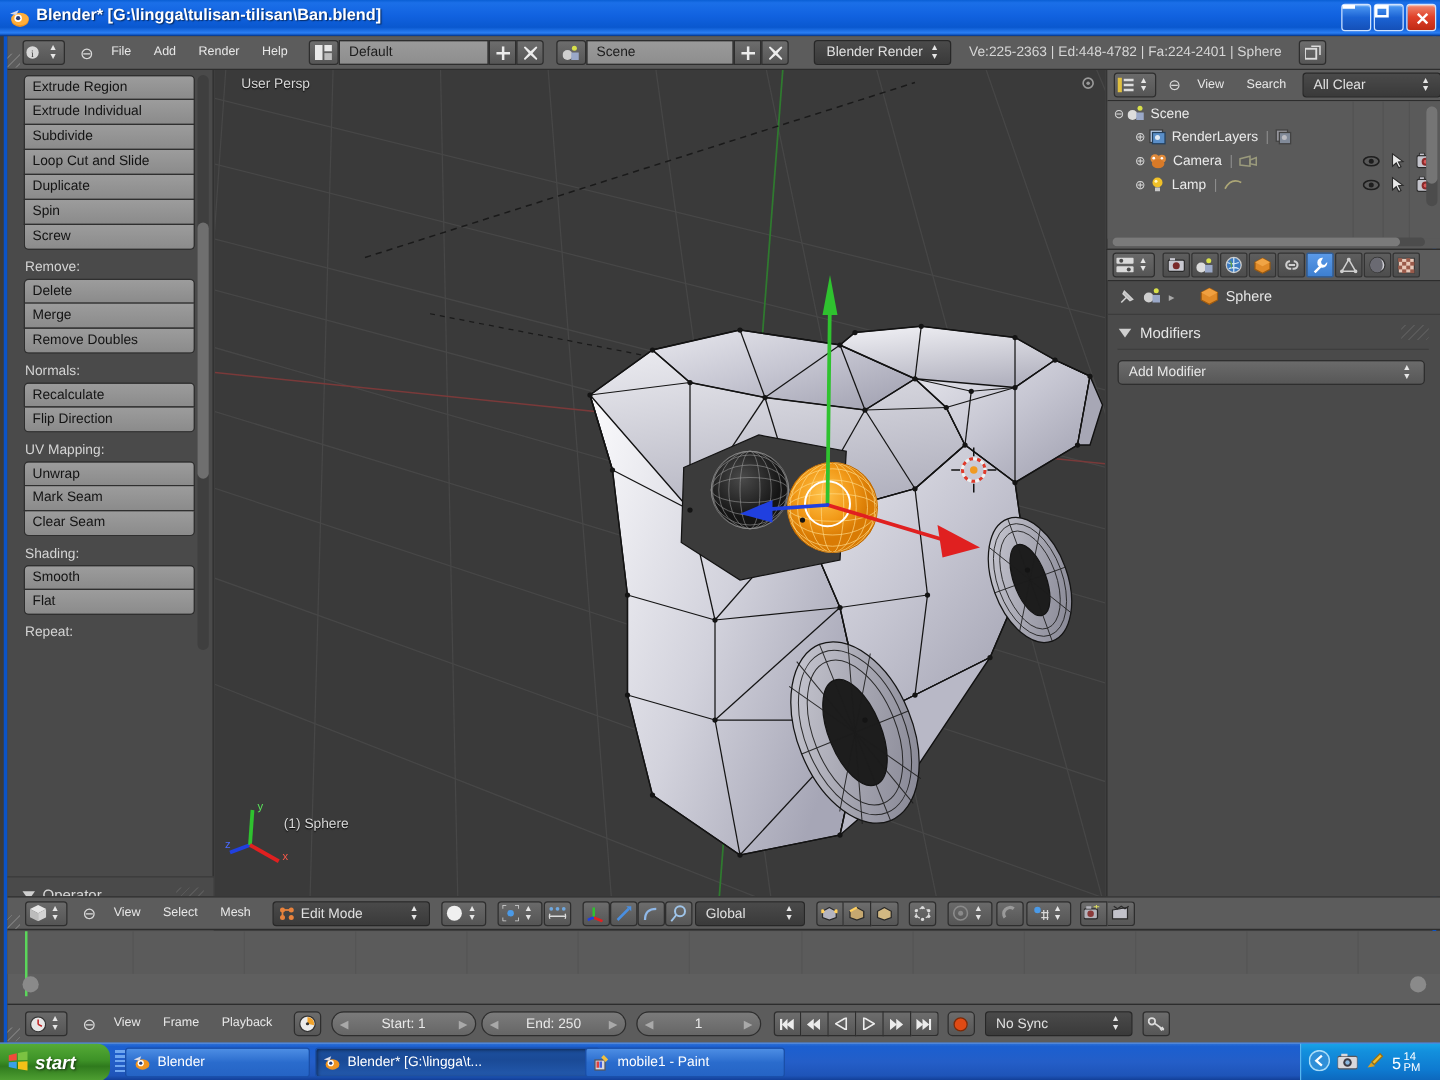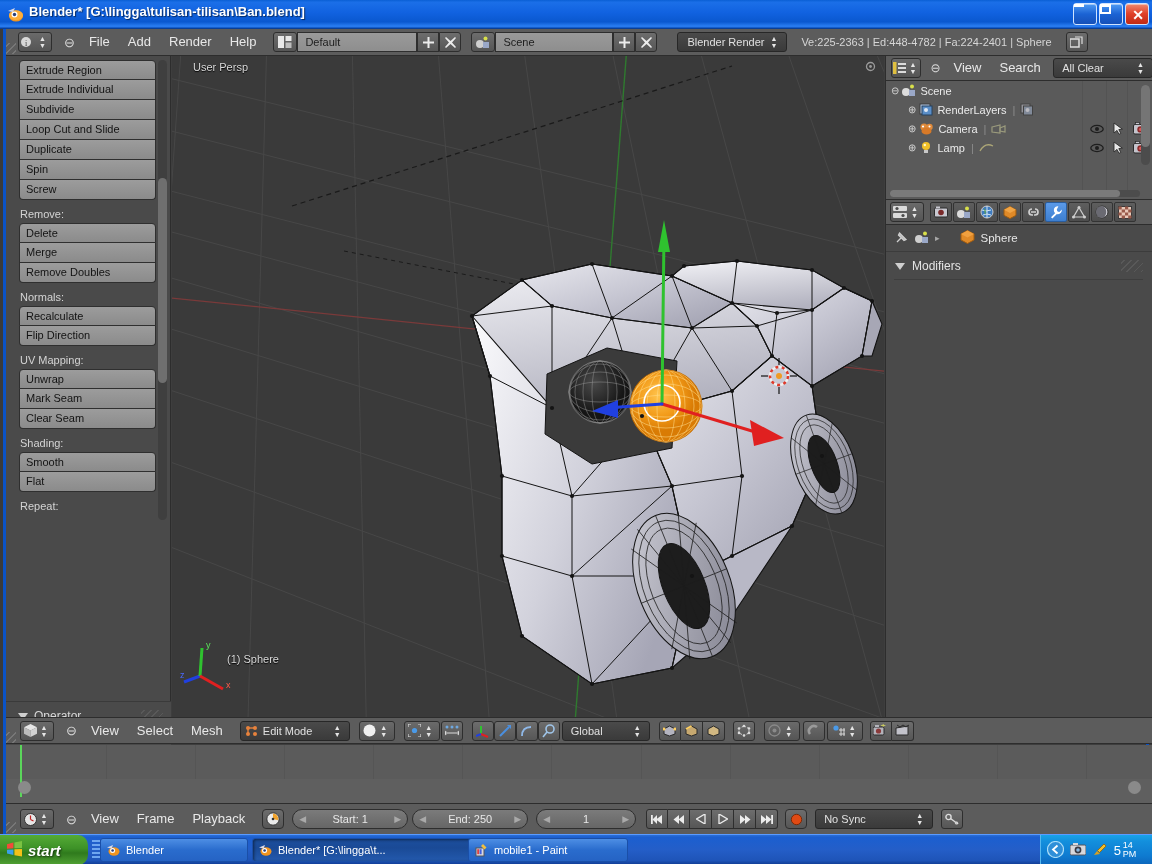"File" .hdr-menu { font-size: 13px -> 10px }
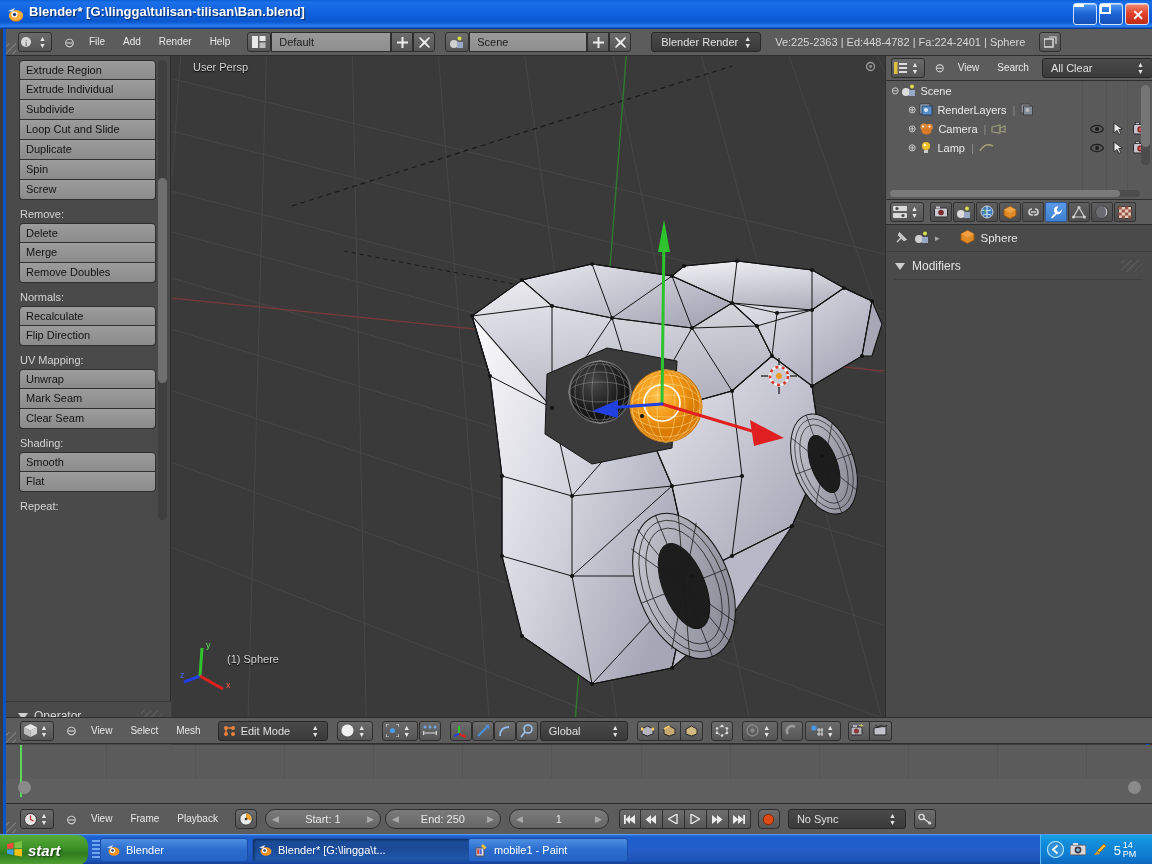"Add Modifier" div.addmod { html: none -> <div> <span>Add Modifier</span> <span> <i>▲</i> <i>▼</i> </span> </div> }
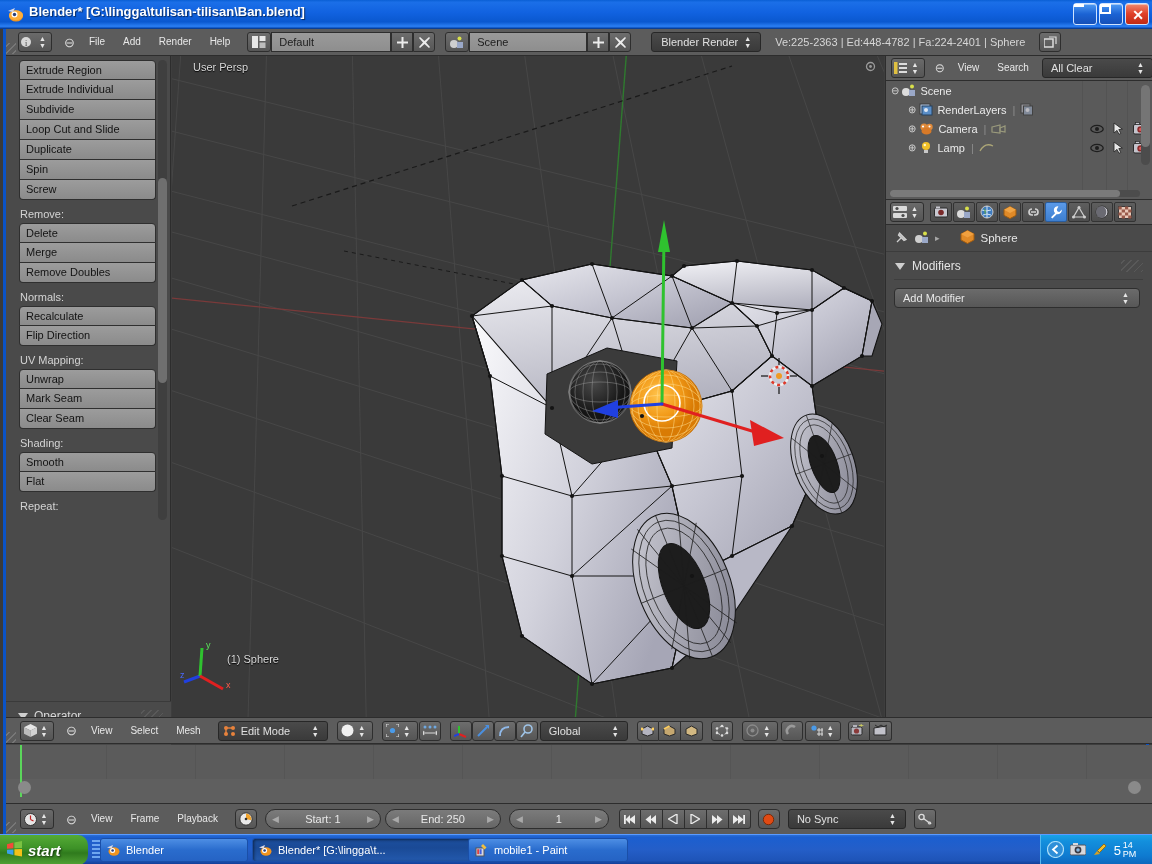"Edit Mode" div.bw-dark { width: 110px -> 126px }
